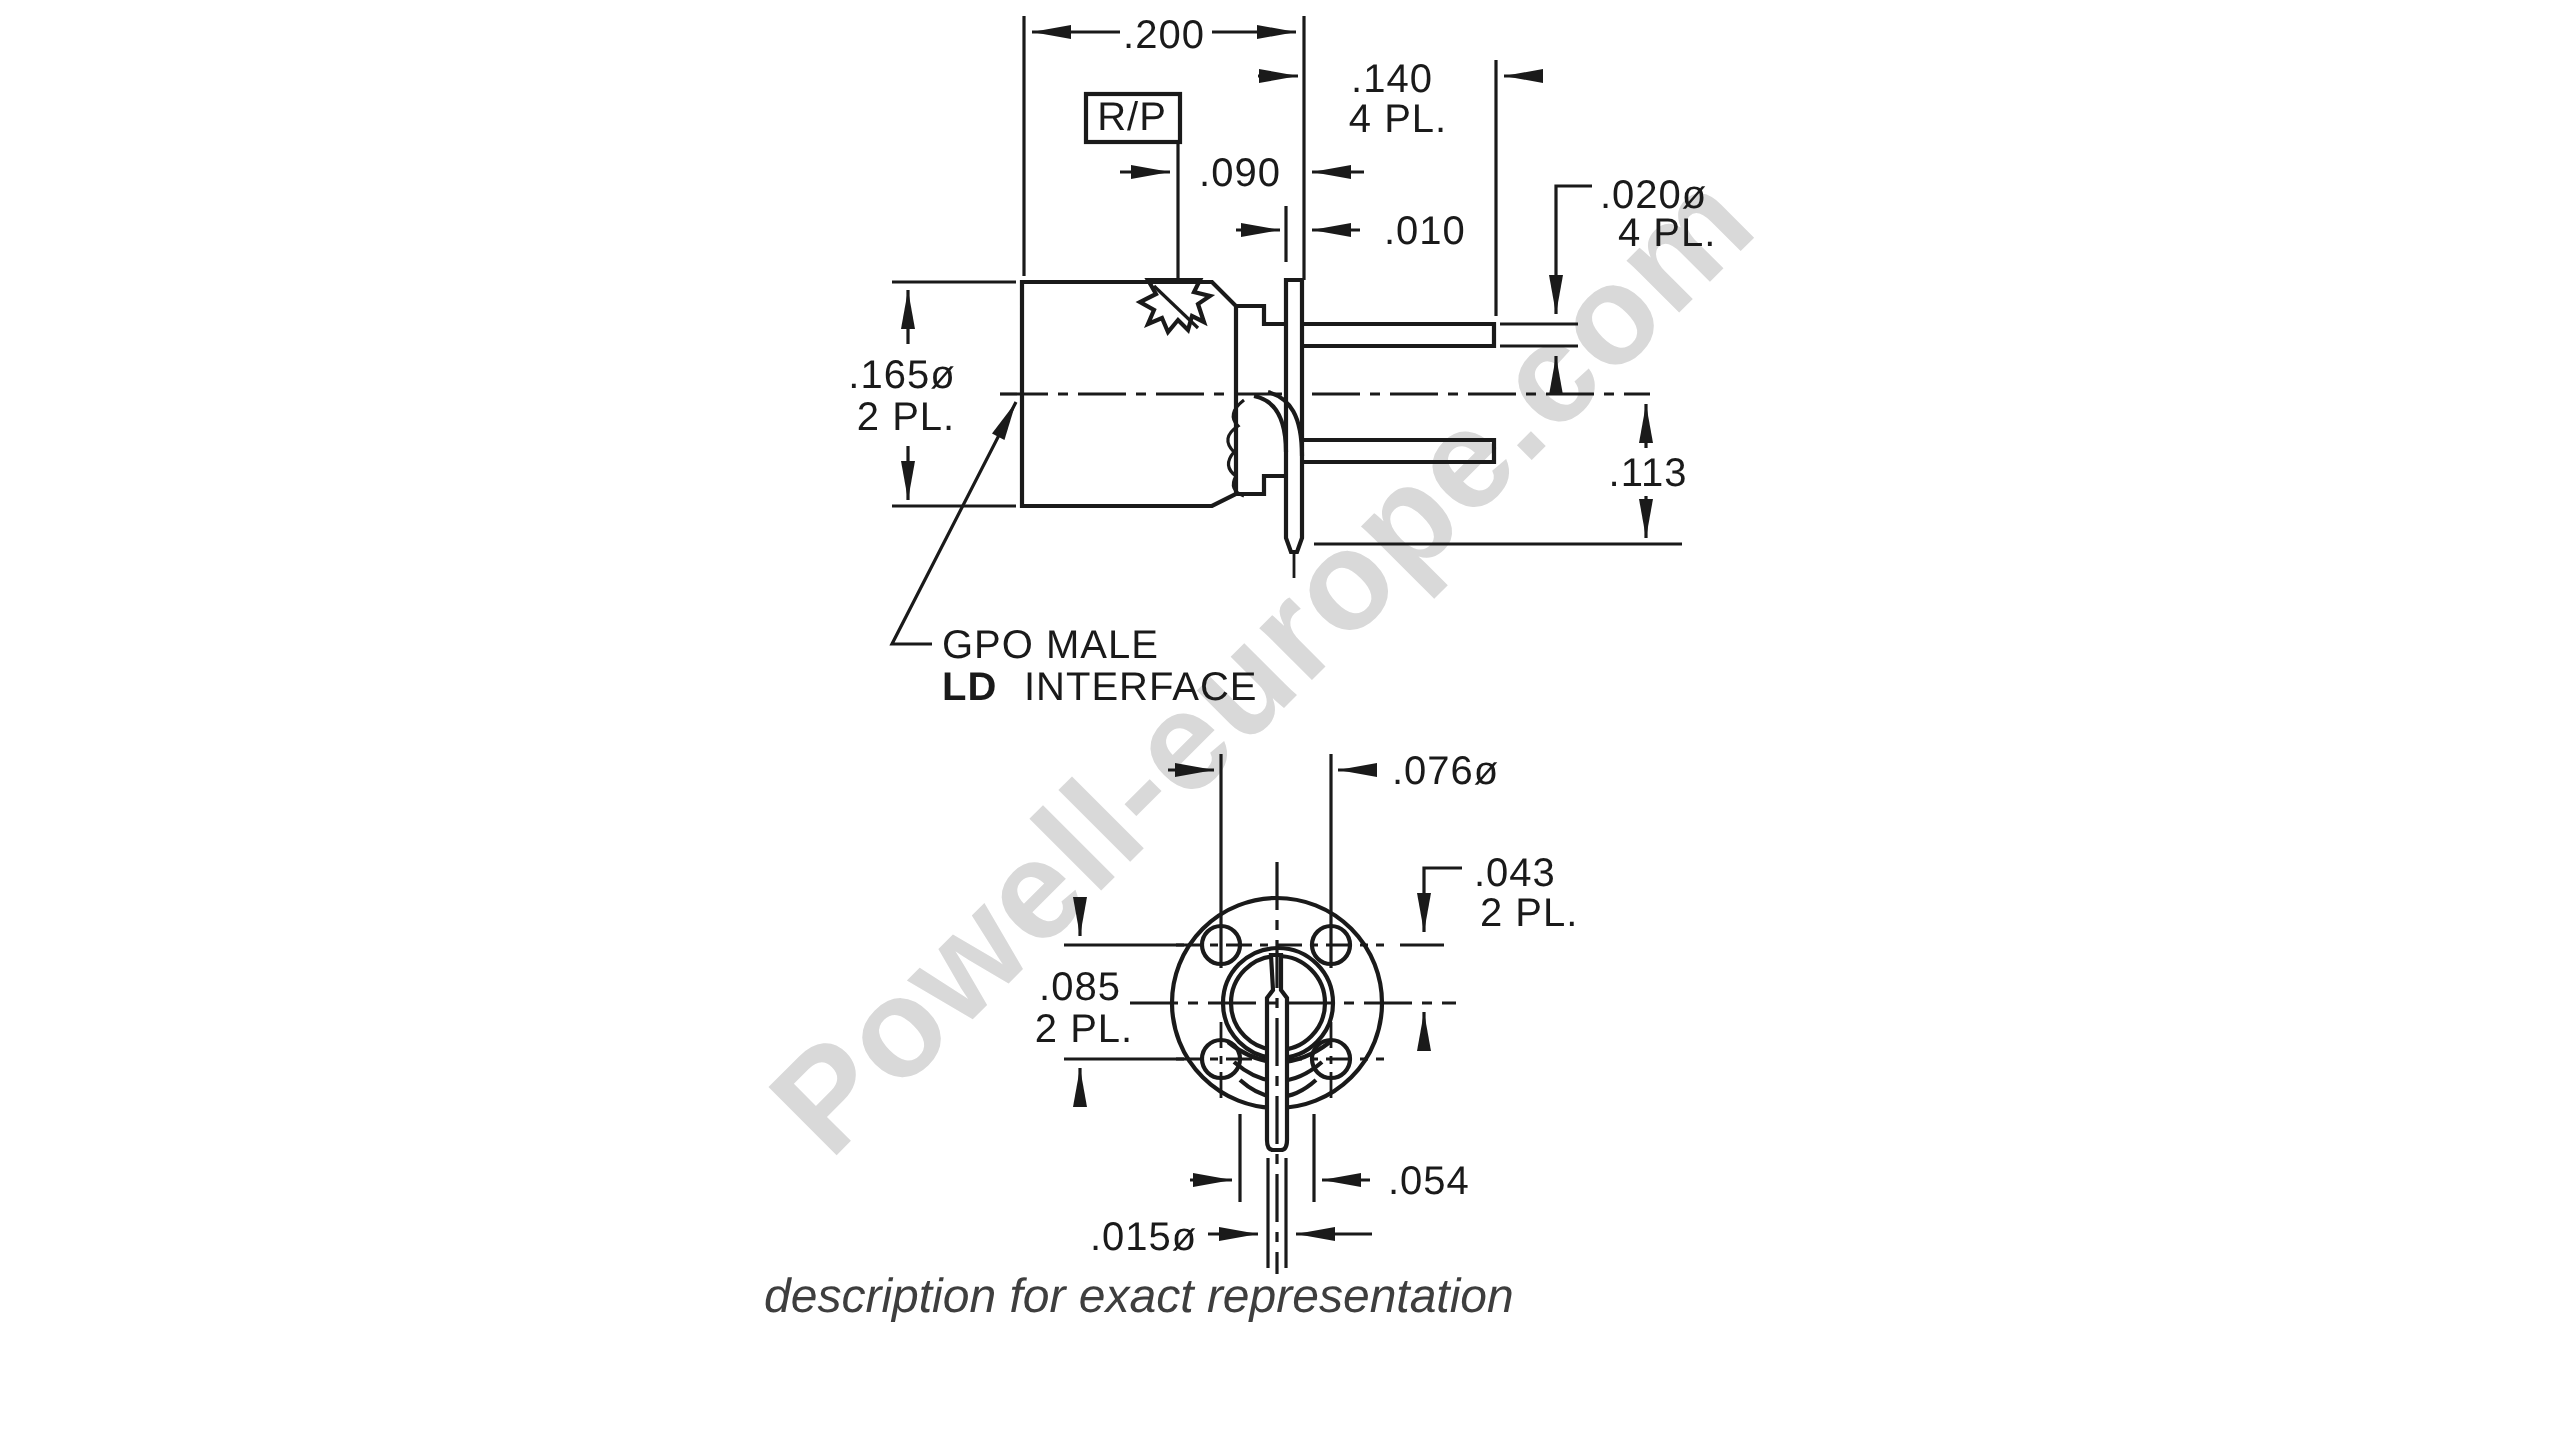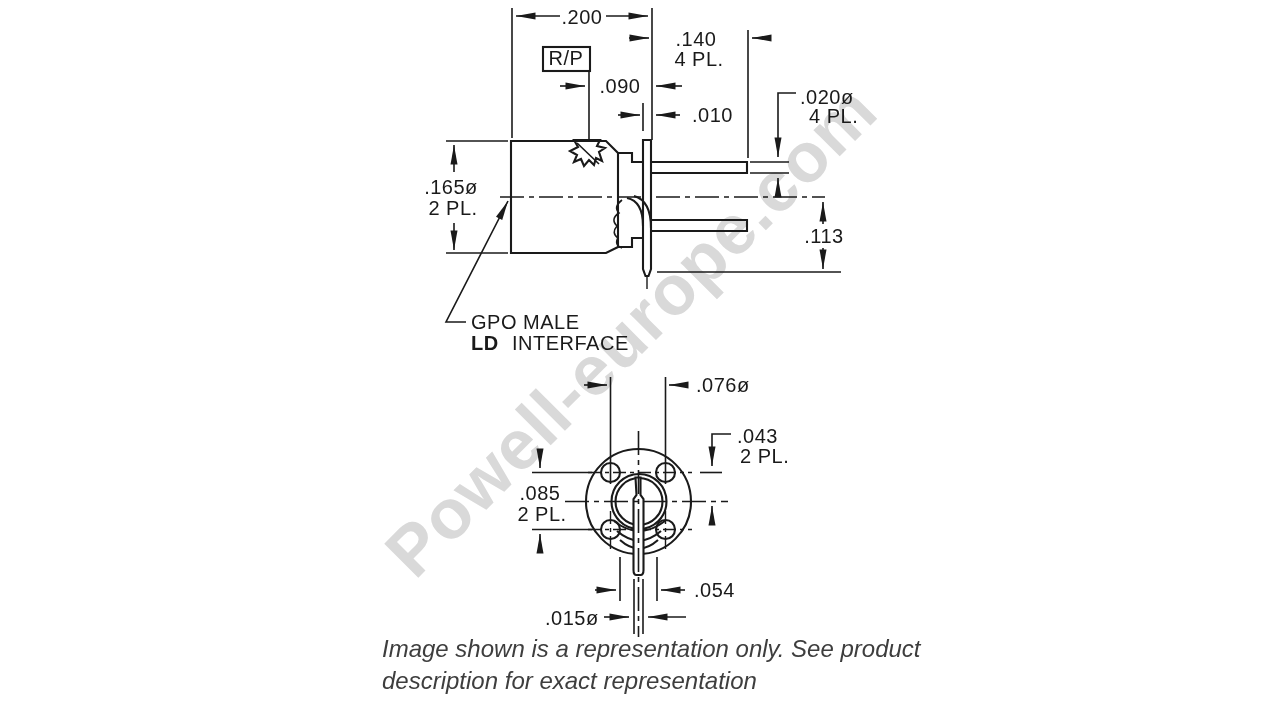"Image shown is a representation" div { html: <div>Image shown is a representation only. See product</div> -> none }
